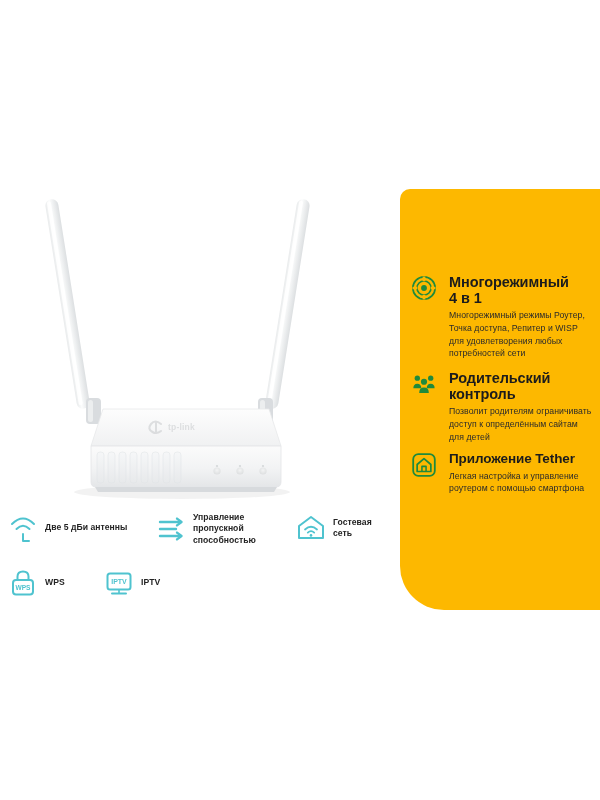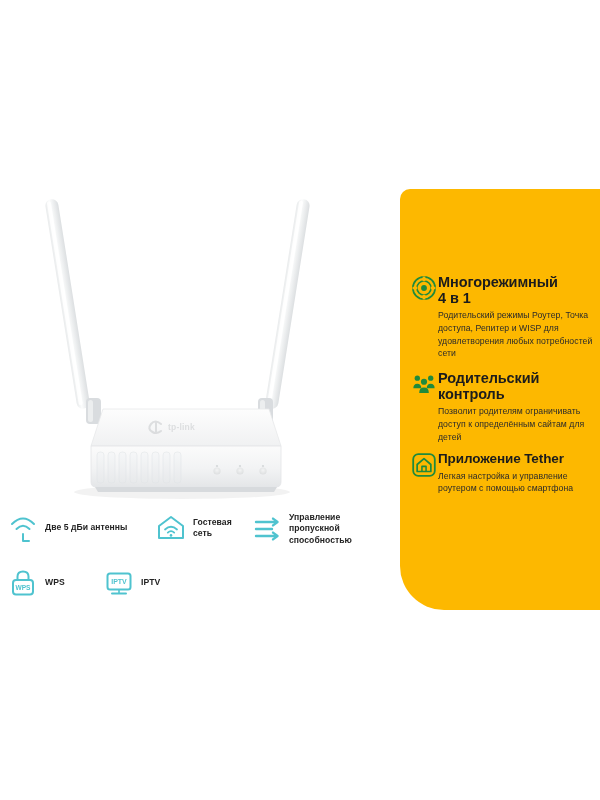"Многорежимный" .feature { gap: 2px -> 13px }
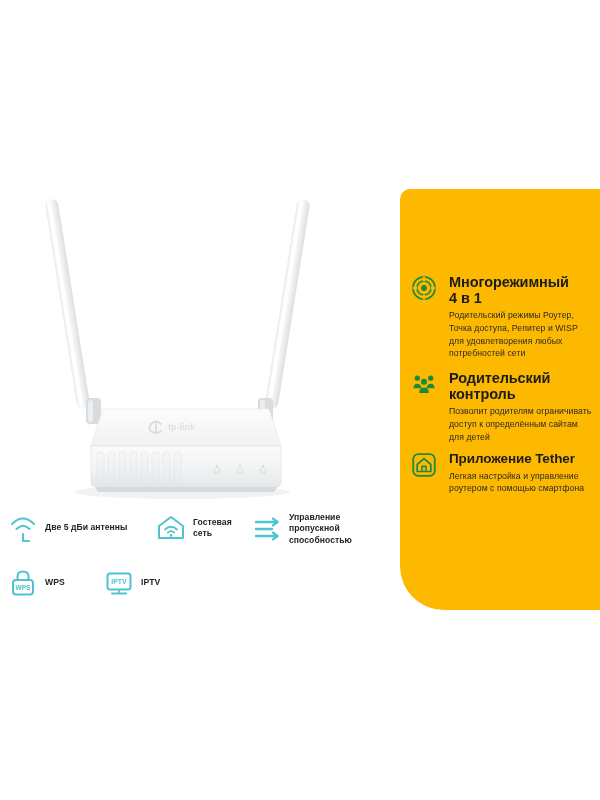"Родительский режимы Роутер, Точка" div.f-desc { text: Родительский -> Многорежимный }
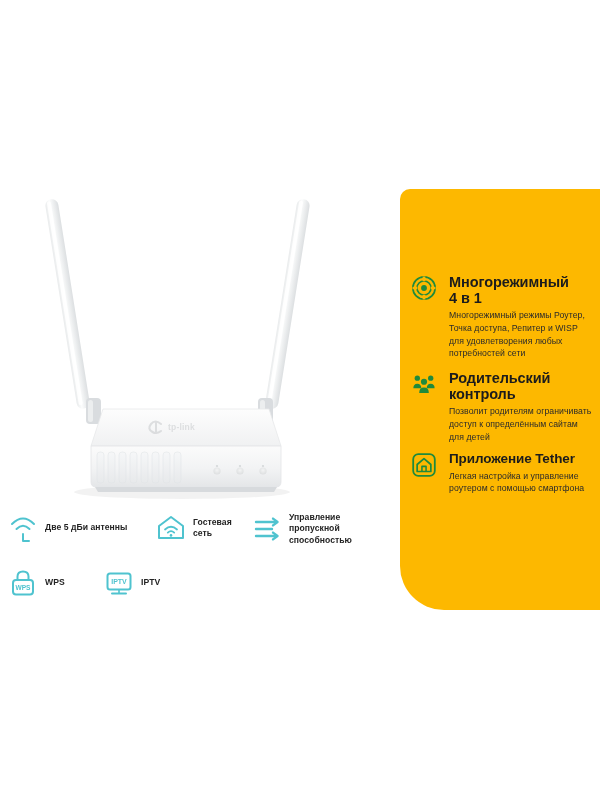"Гостевая сеть" div.ic-item { order: before "Управление пропускной" -> after "Управление пропускной" }
